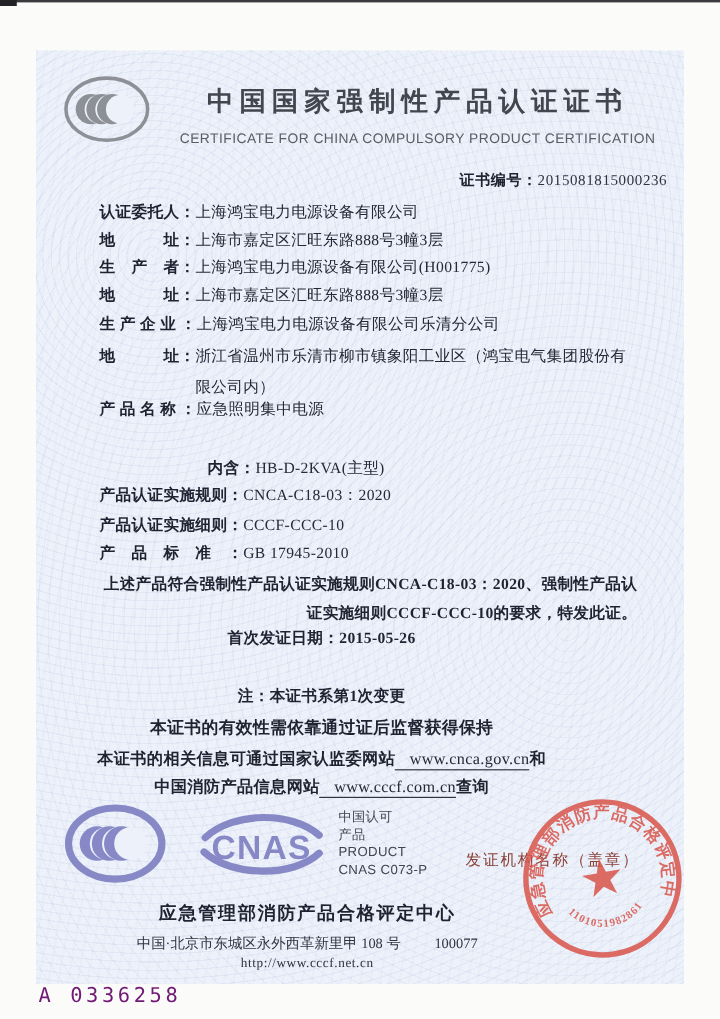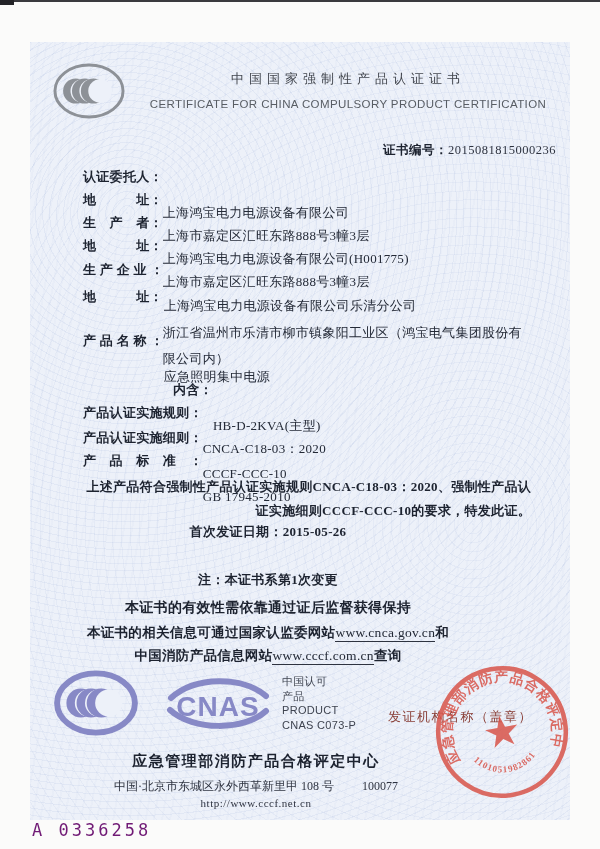"中国国家强制性产品认证证书" .title { font-size: 13px -> 22px; font-weight: normal -> bold }
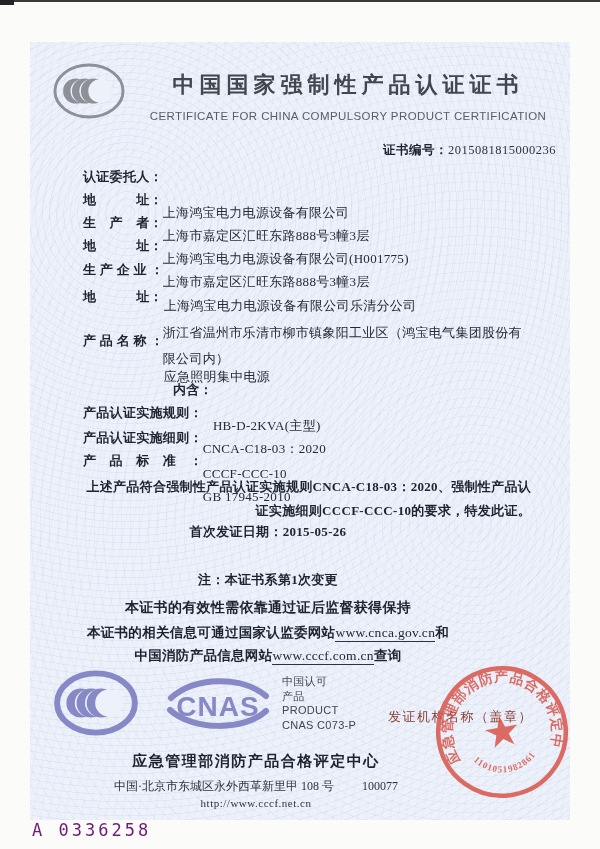"上海鸿宝电力电源设备有限公司" .fieldrow .fvalue { margin-top: 36px -> none }
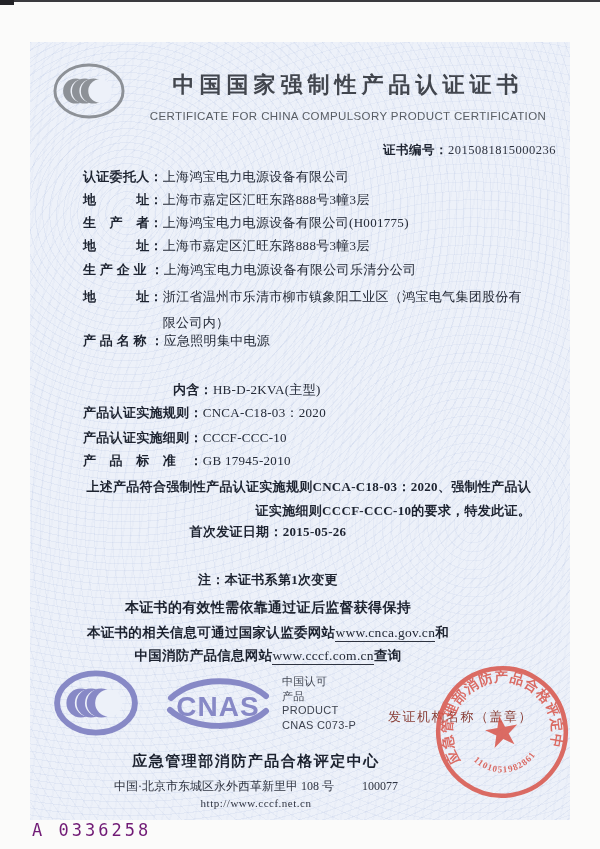"www.cnca.gov.cn" .ulink { padding-left: none -> 12px }
